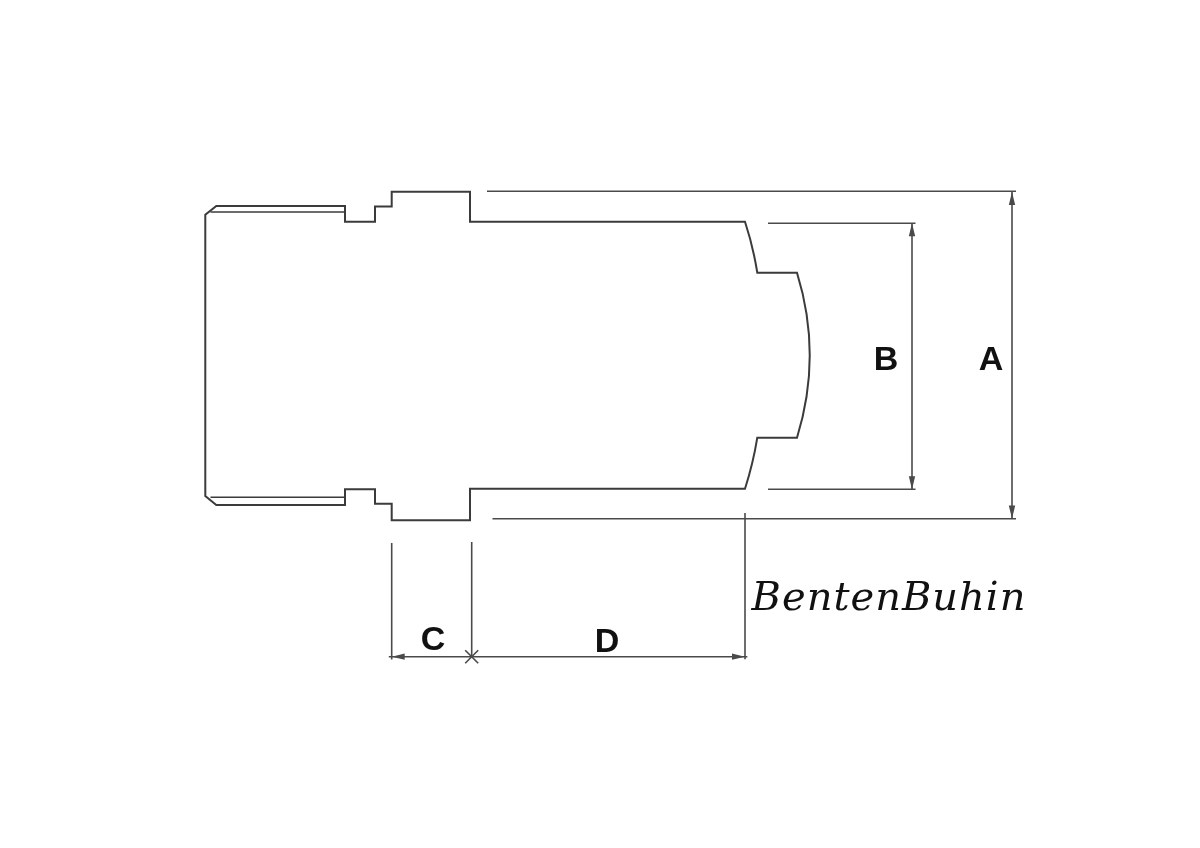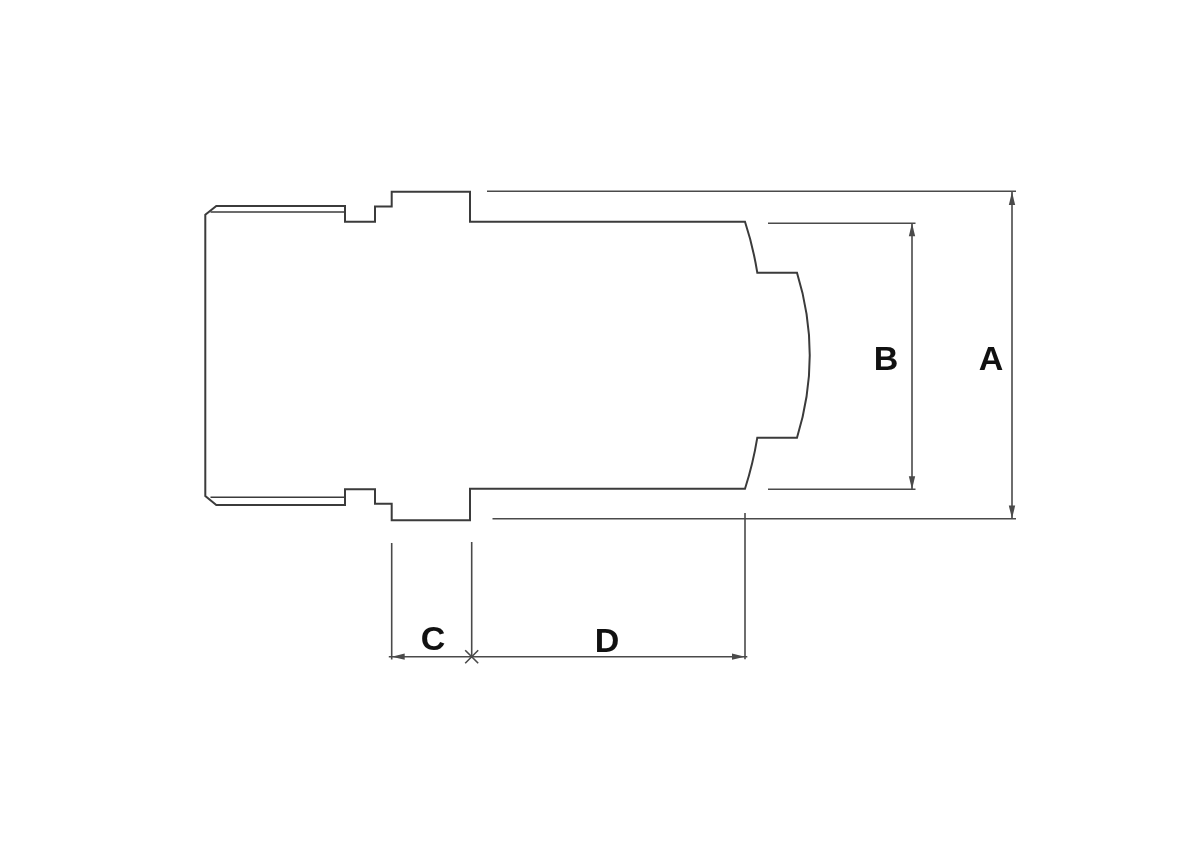"BentenBuhin" span.signature { html: none -> <span>BentenBuhin</span> }
